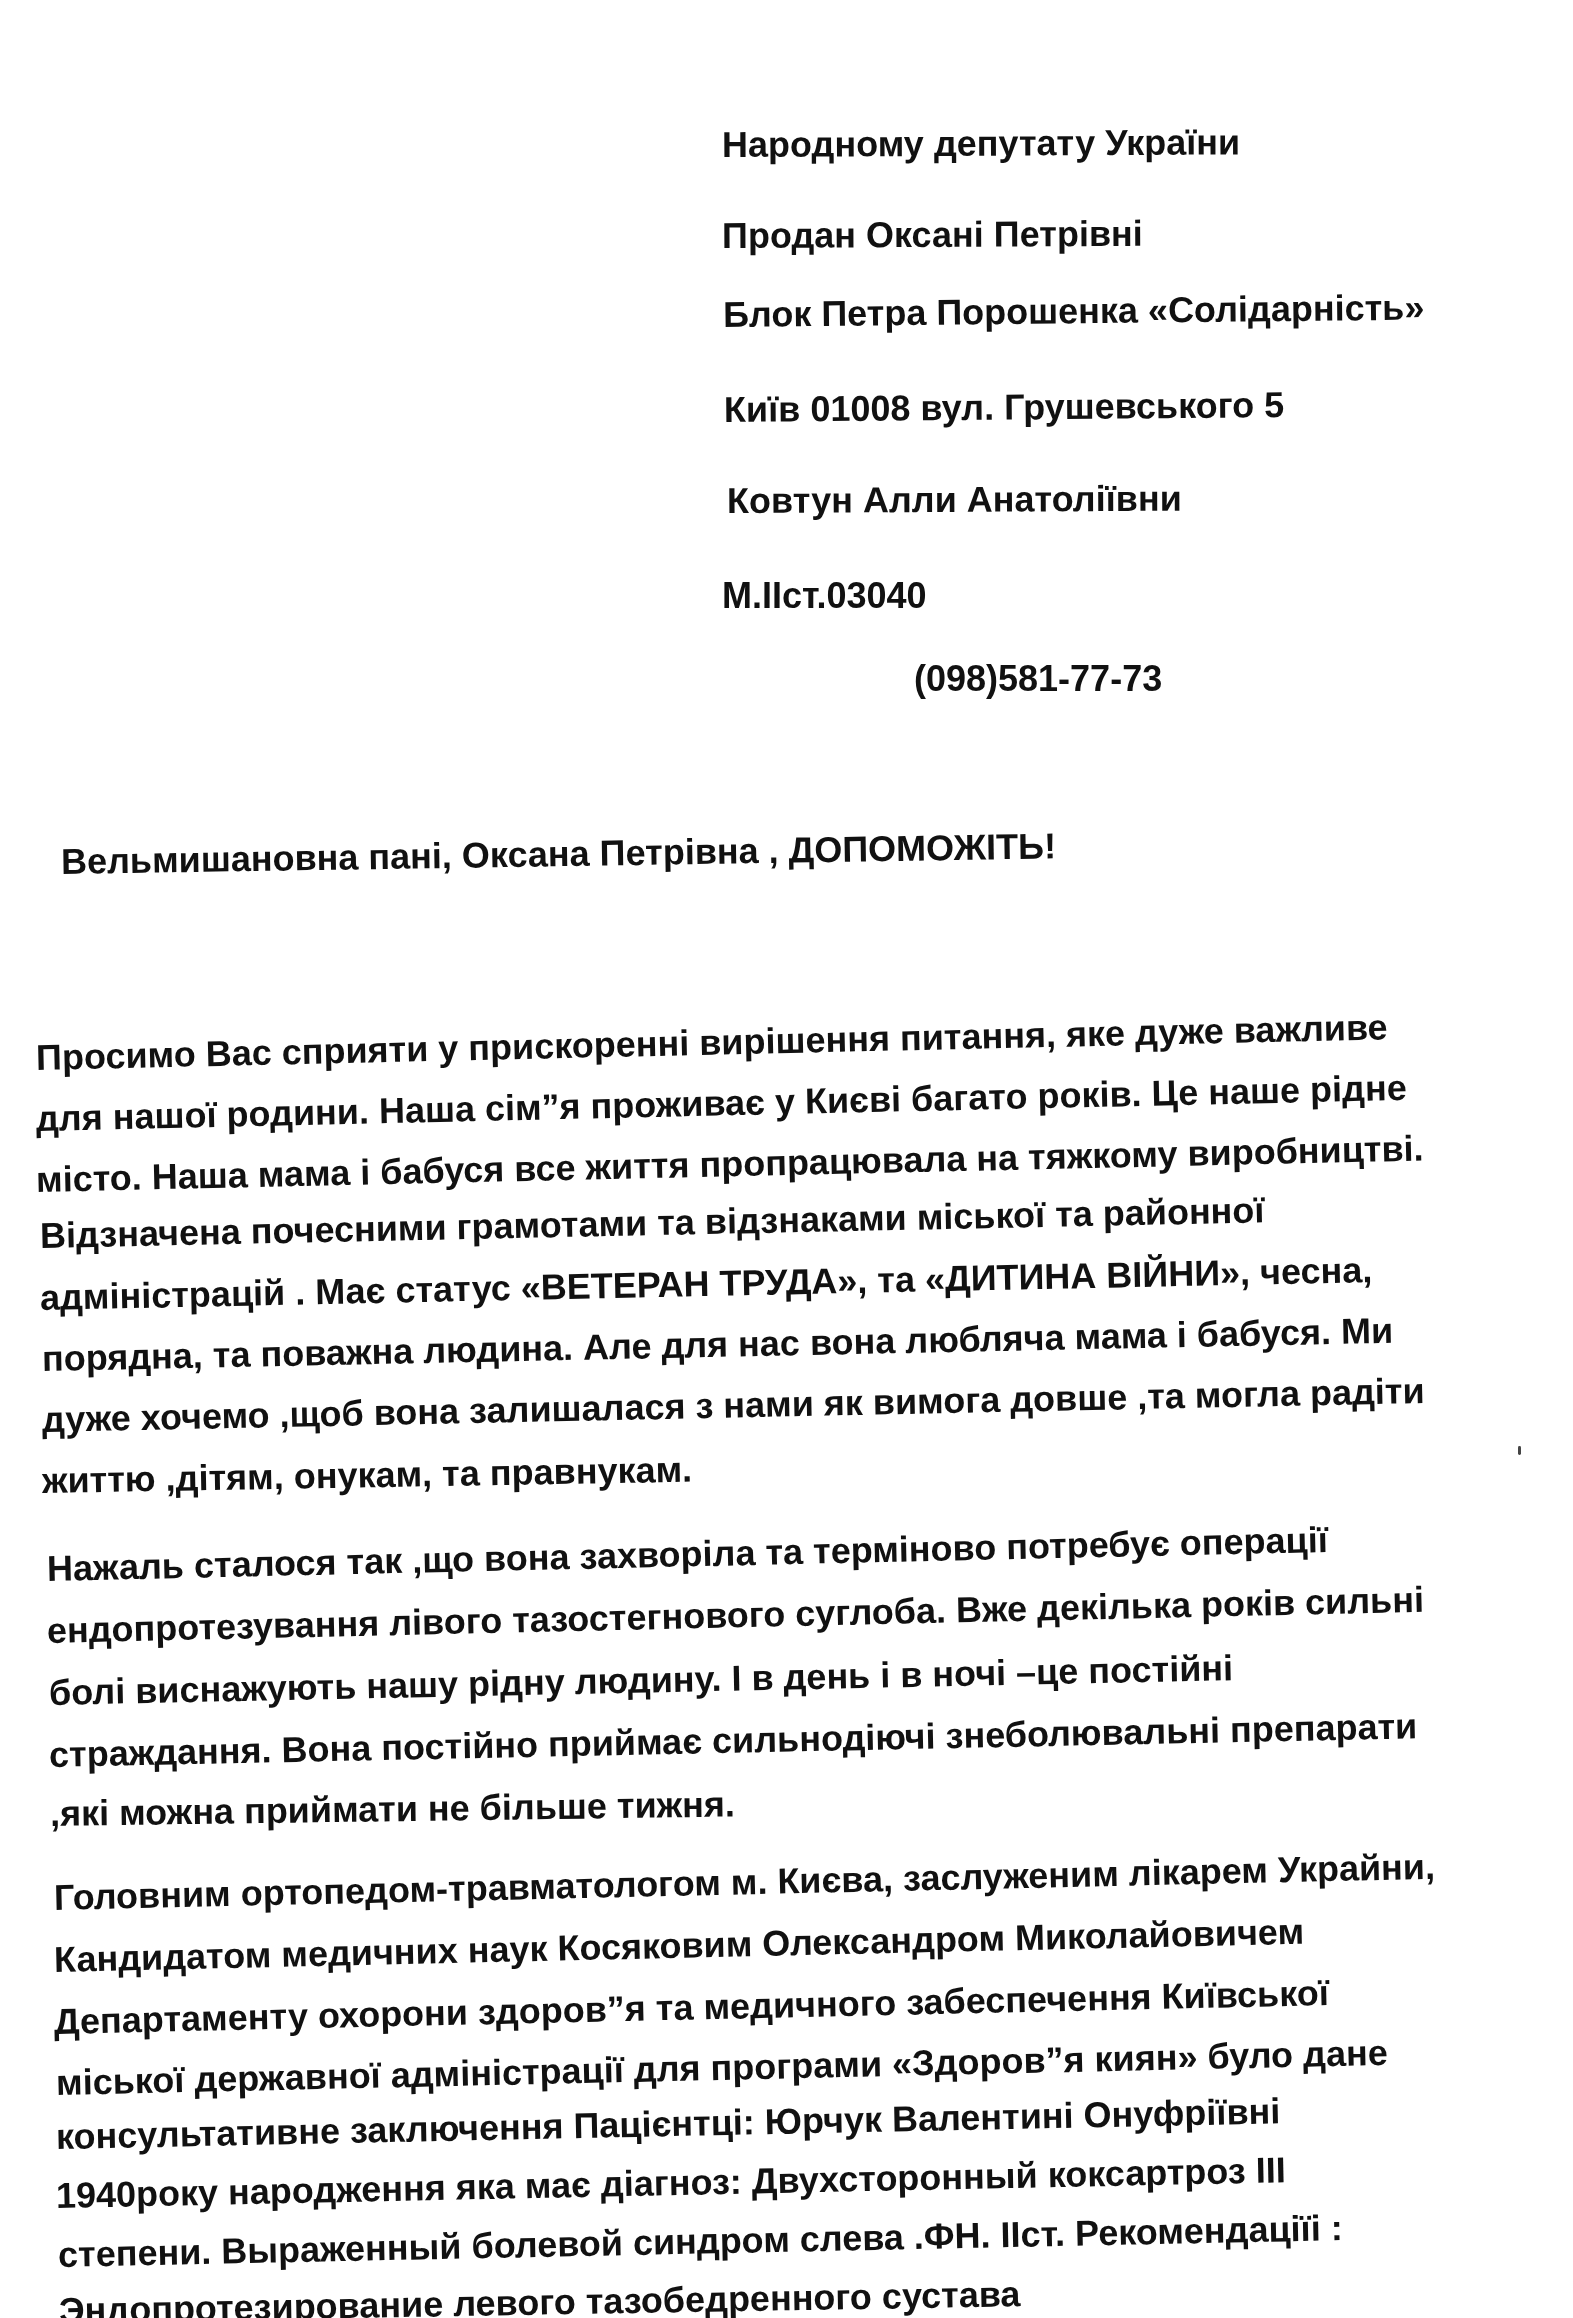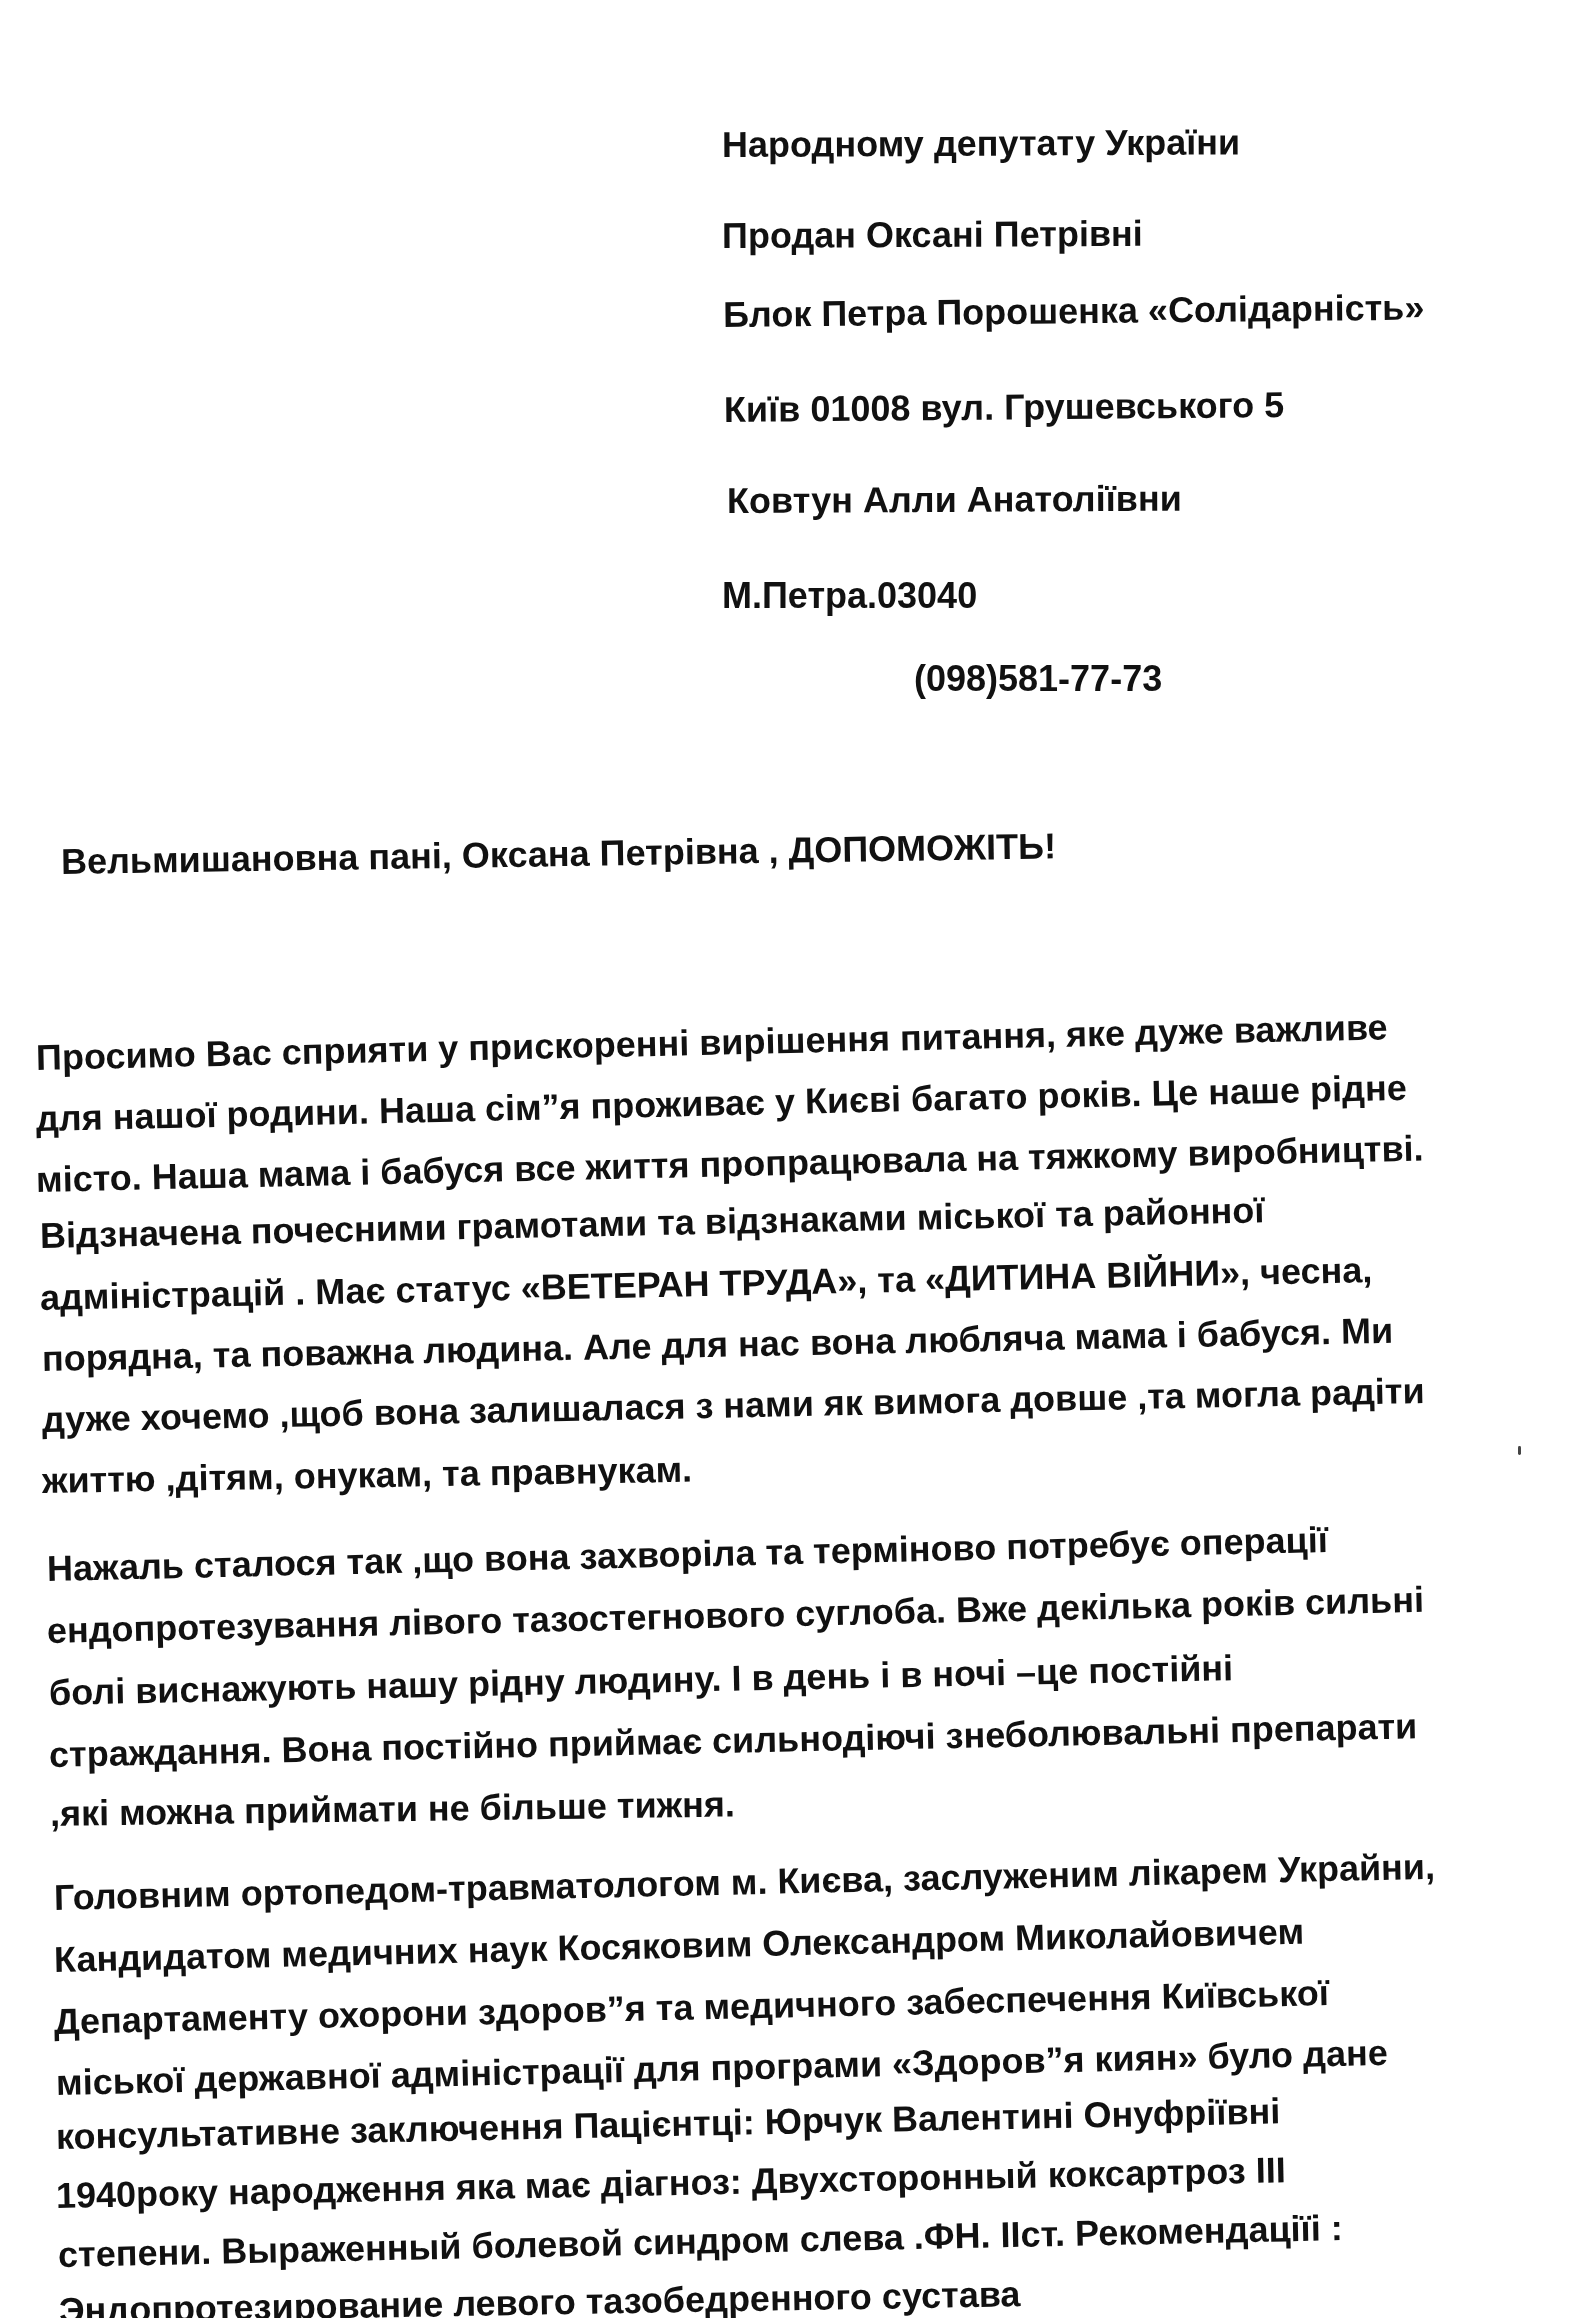"М.Петра.03040" div.addr-line { text: М.Петра.03040 -> М.IIст.03040 }
